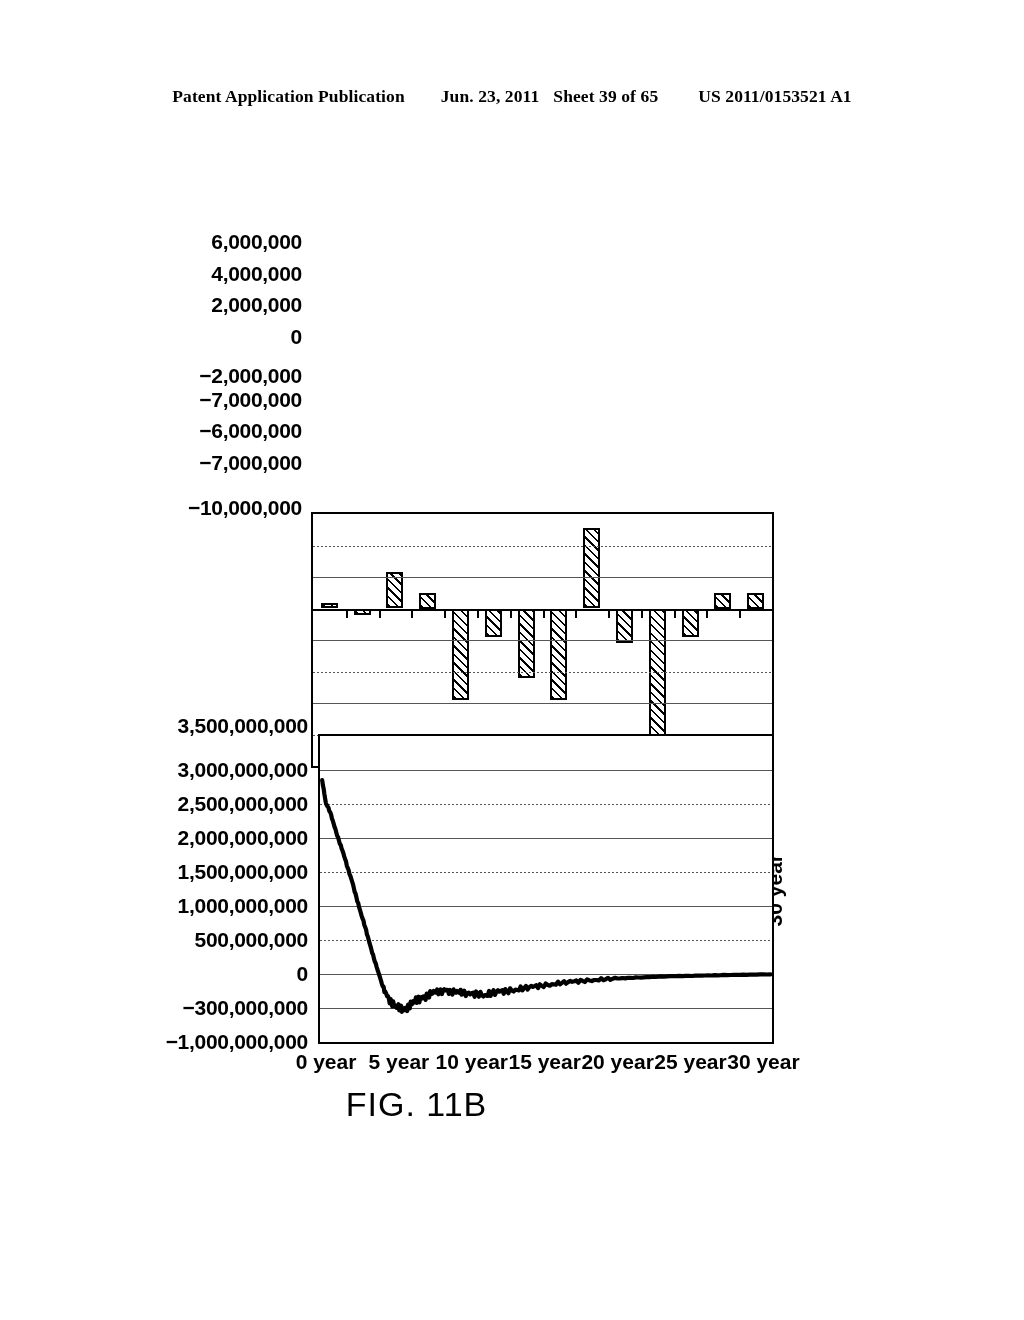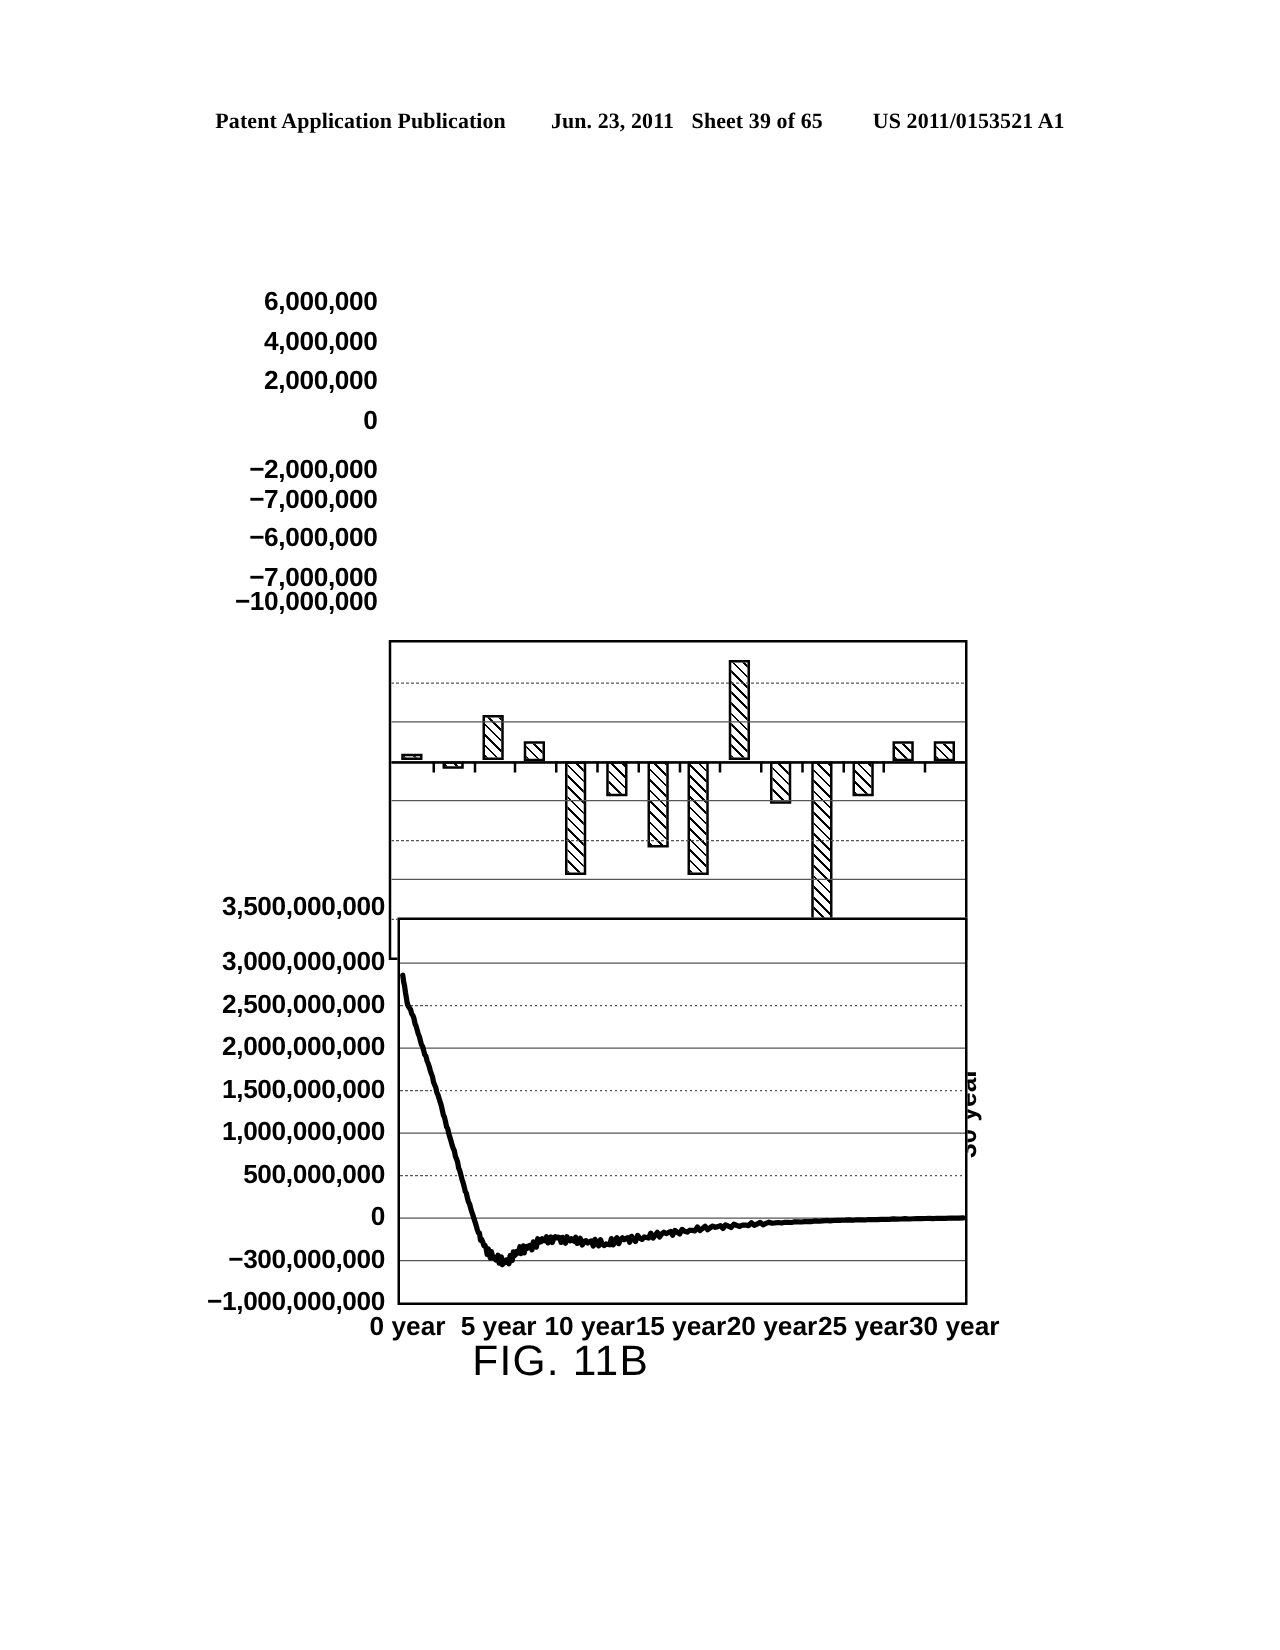"−10,000,000" div.ytick { top: 242px -> 268px }
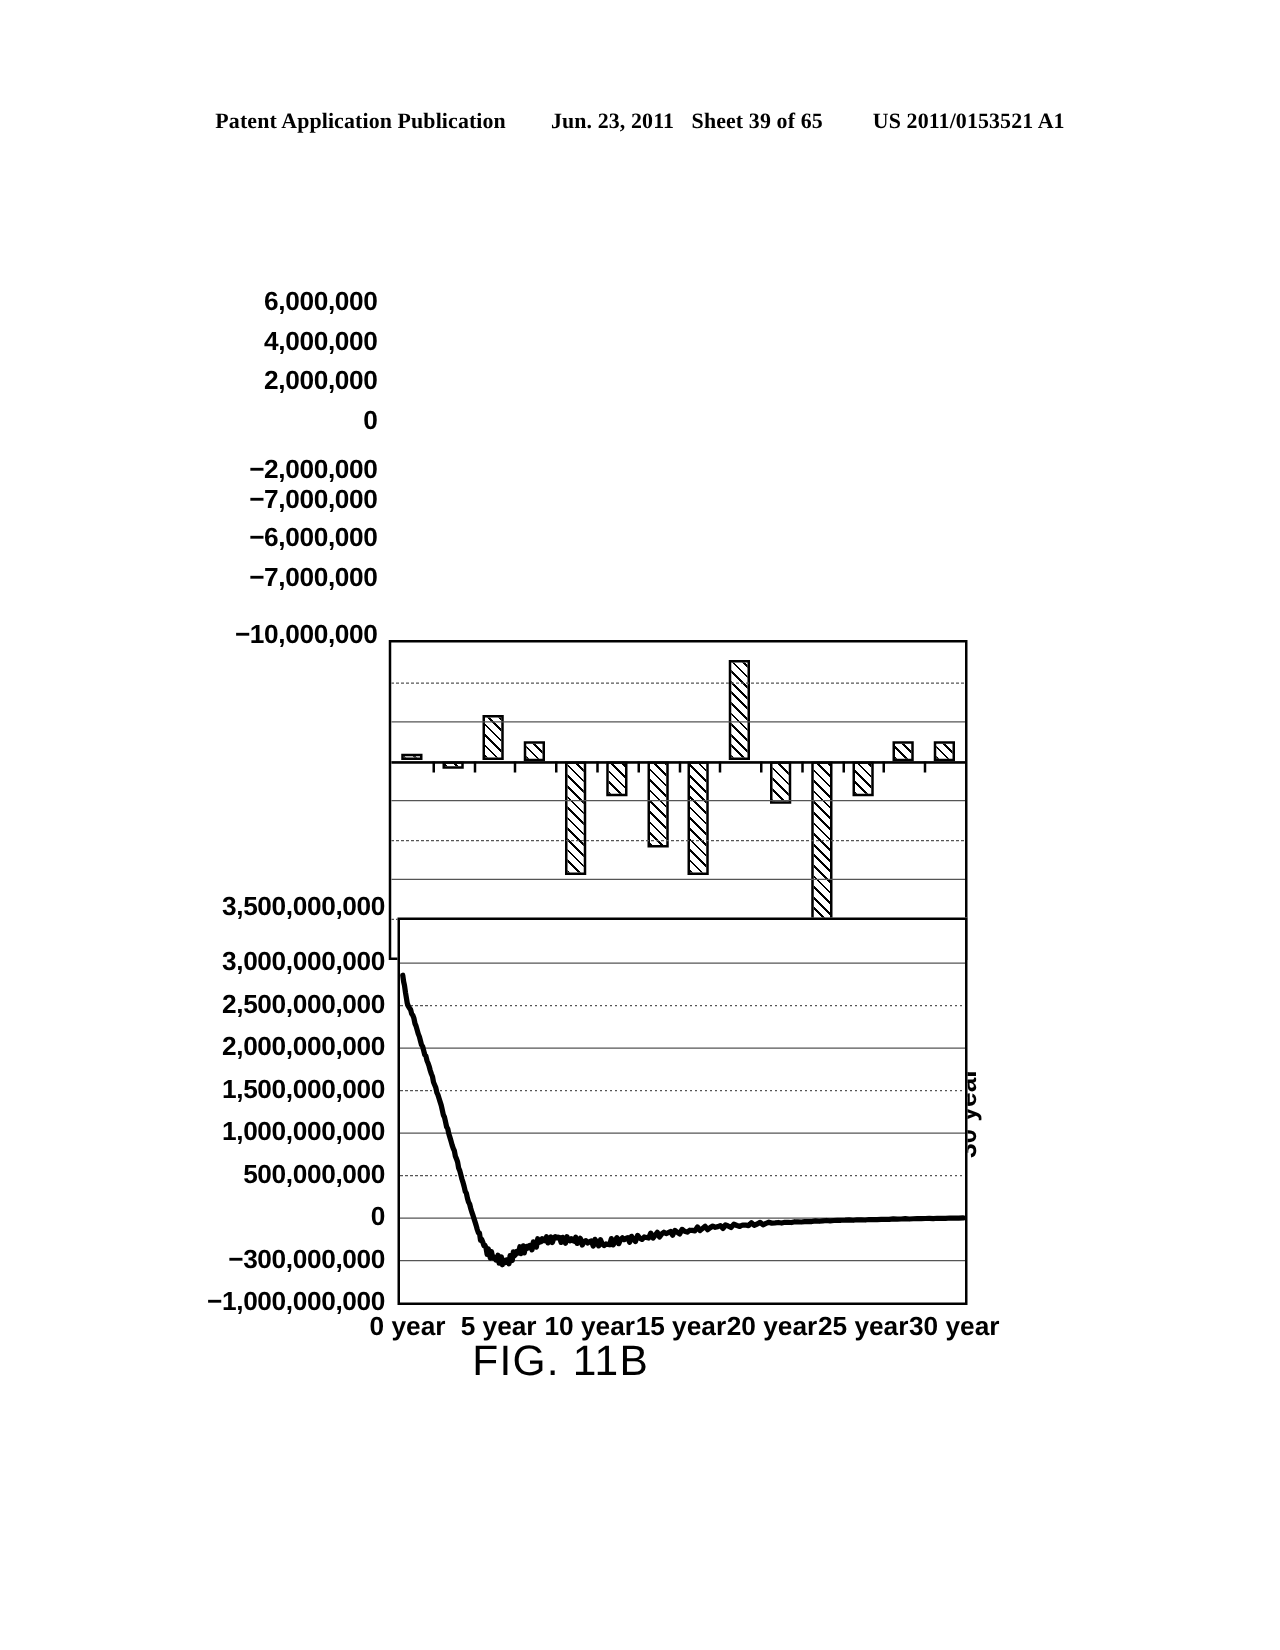"FIG. 11B" #figB .fig-caption { padding-left: 32px -> none; top: 350px -> 365px }
